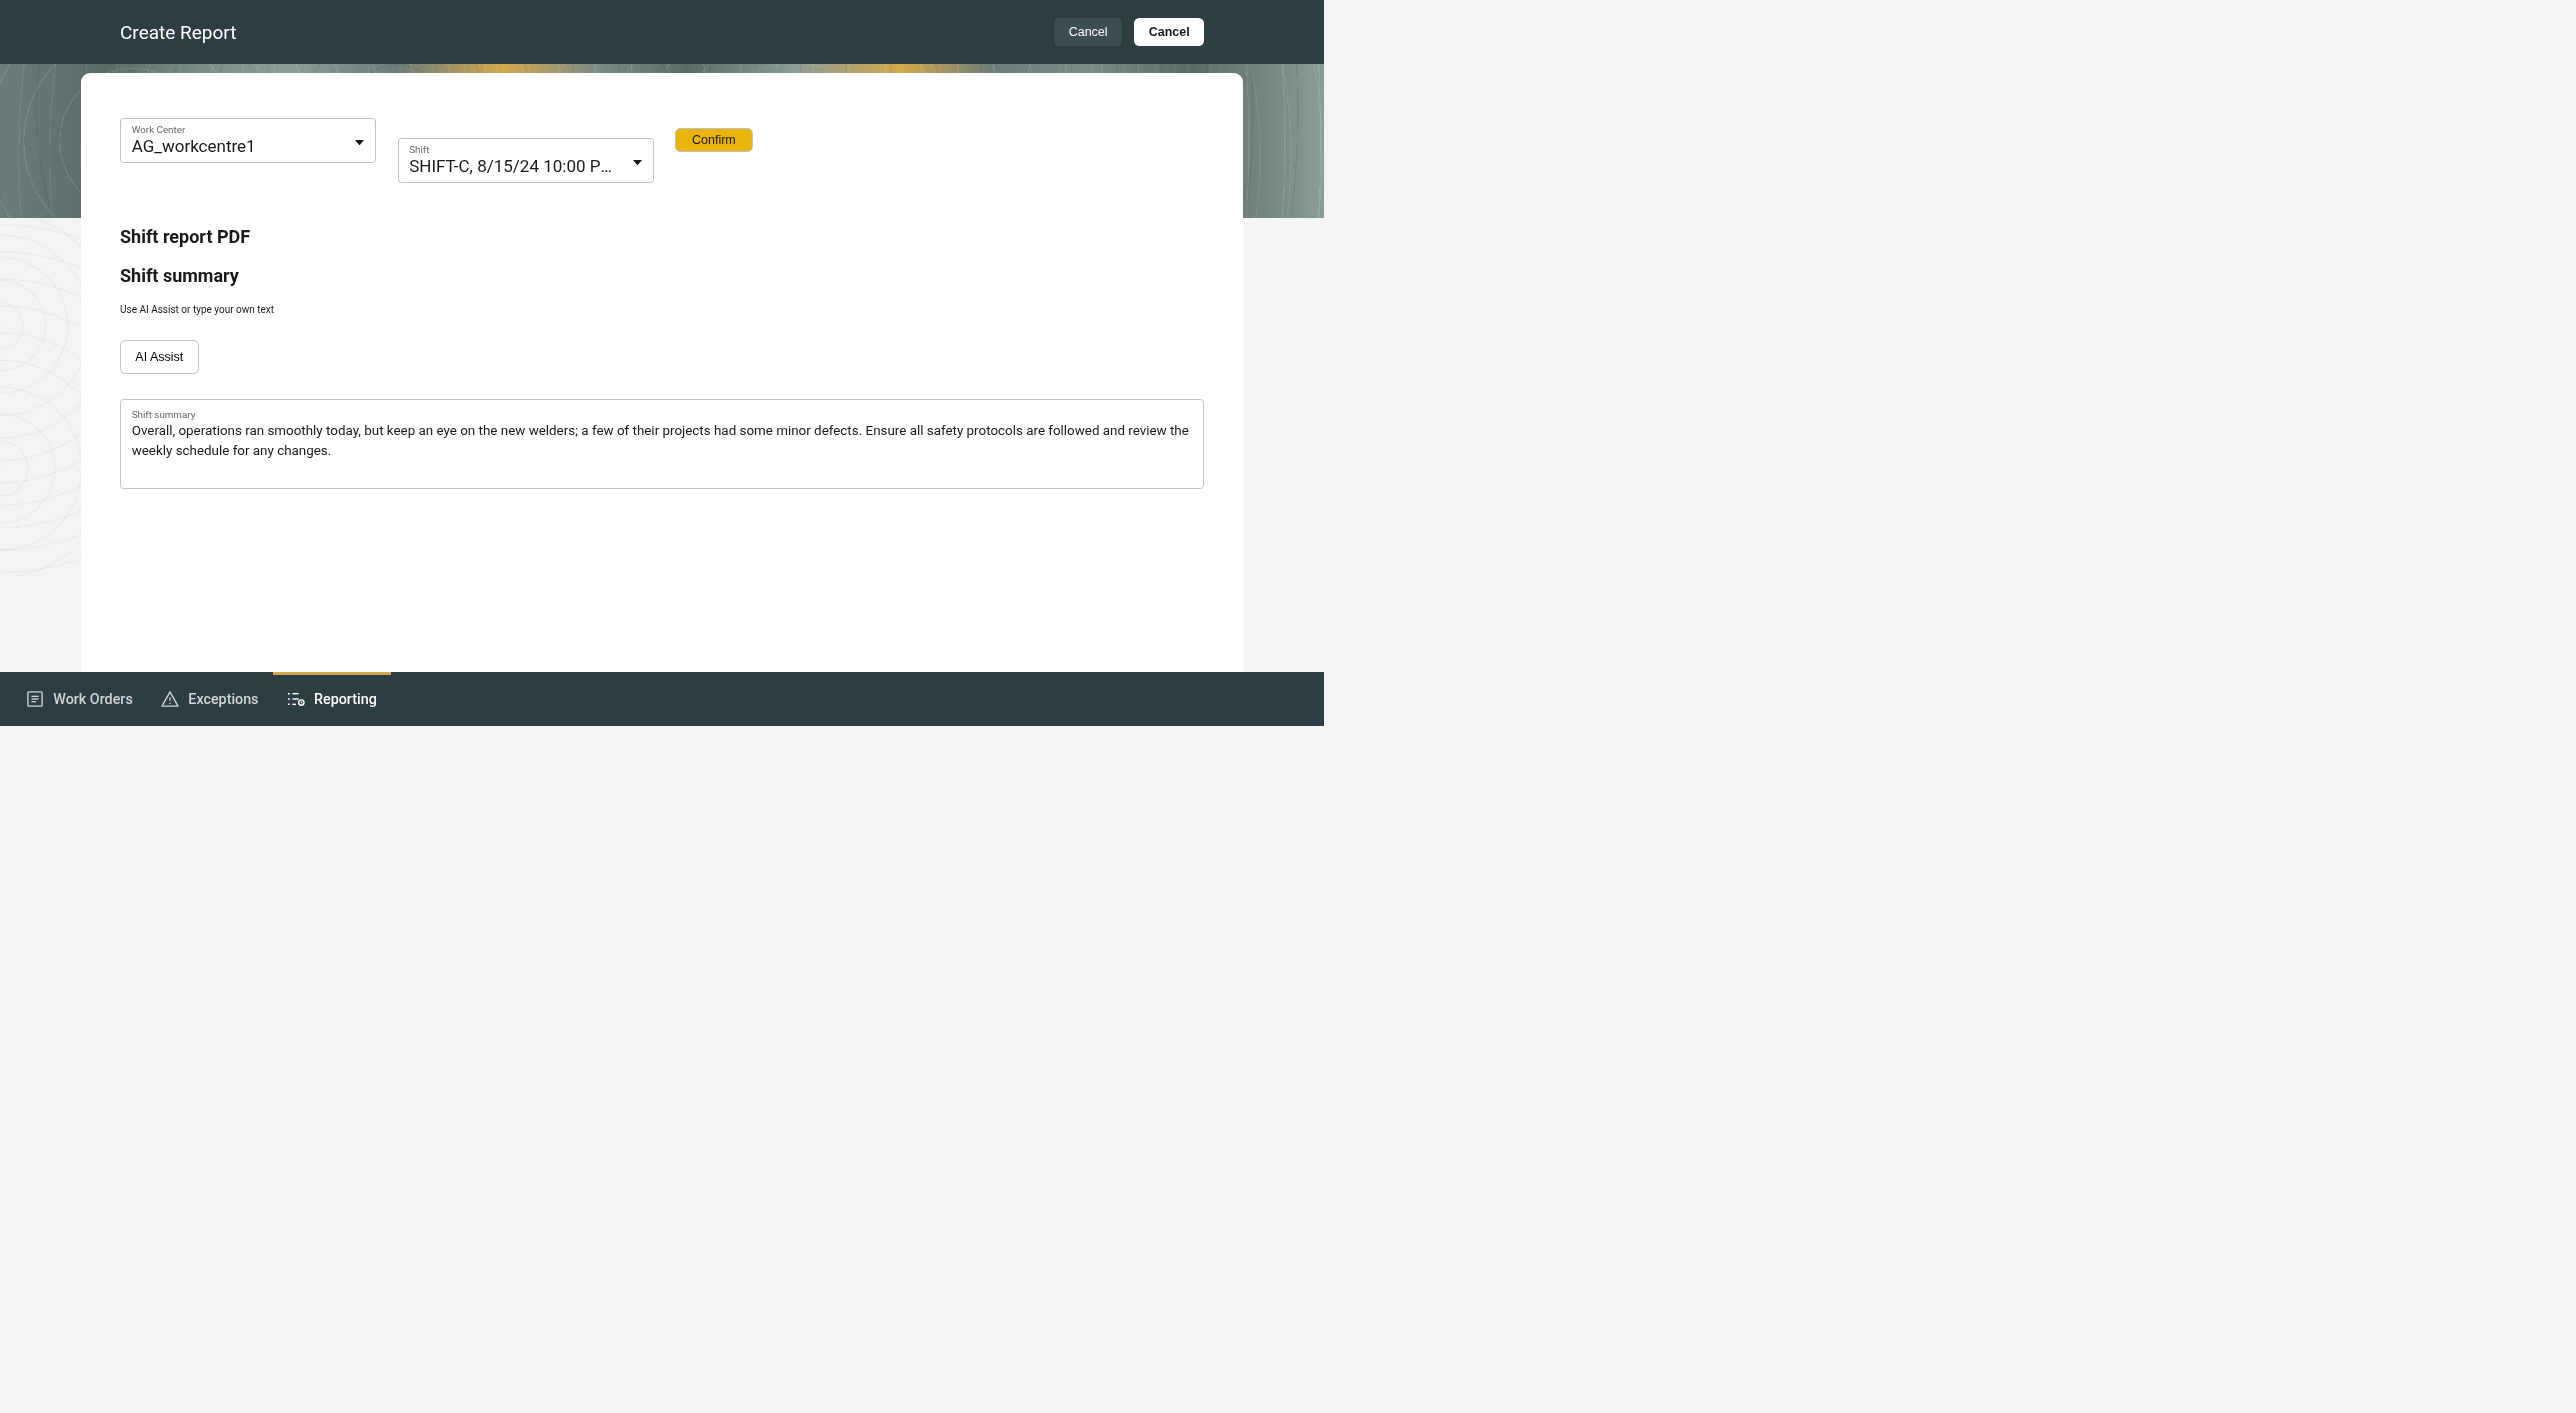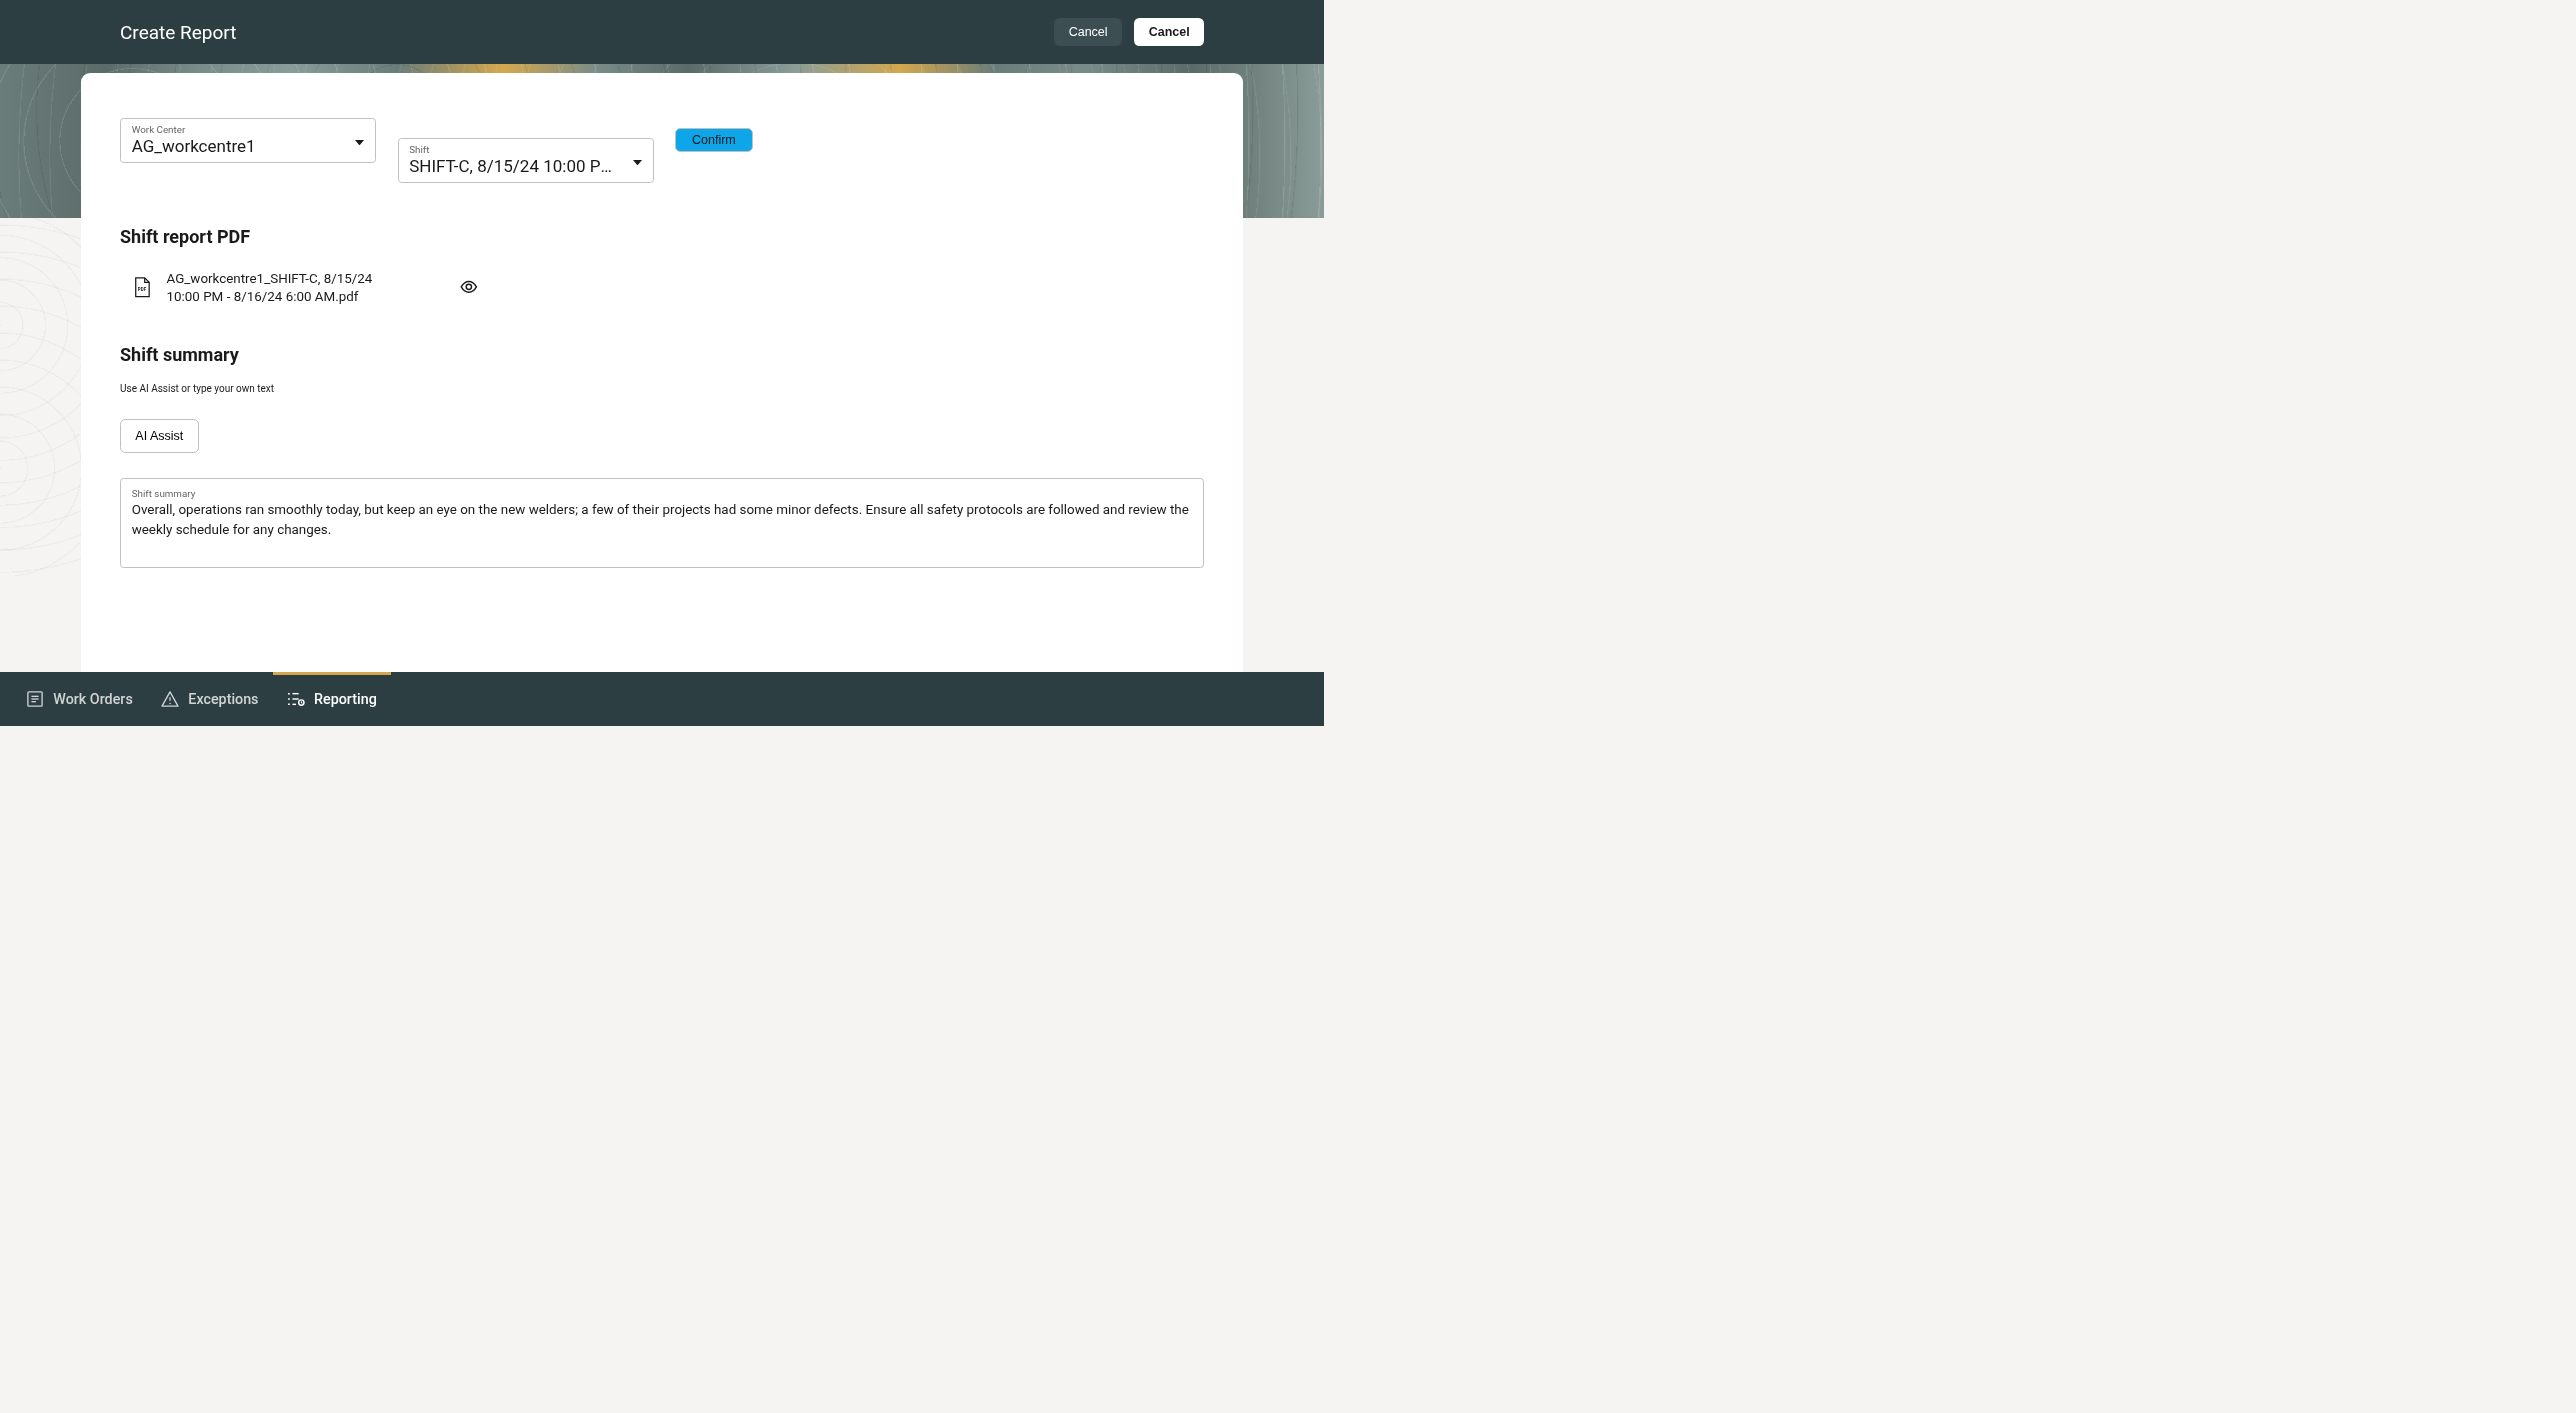"Confirm" .btn-confirm { background: #0ea5e9 -> #eab308 }
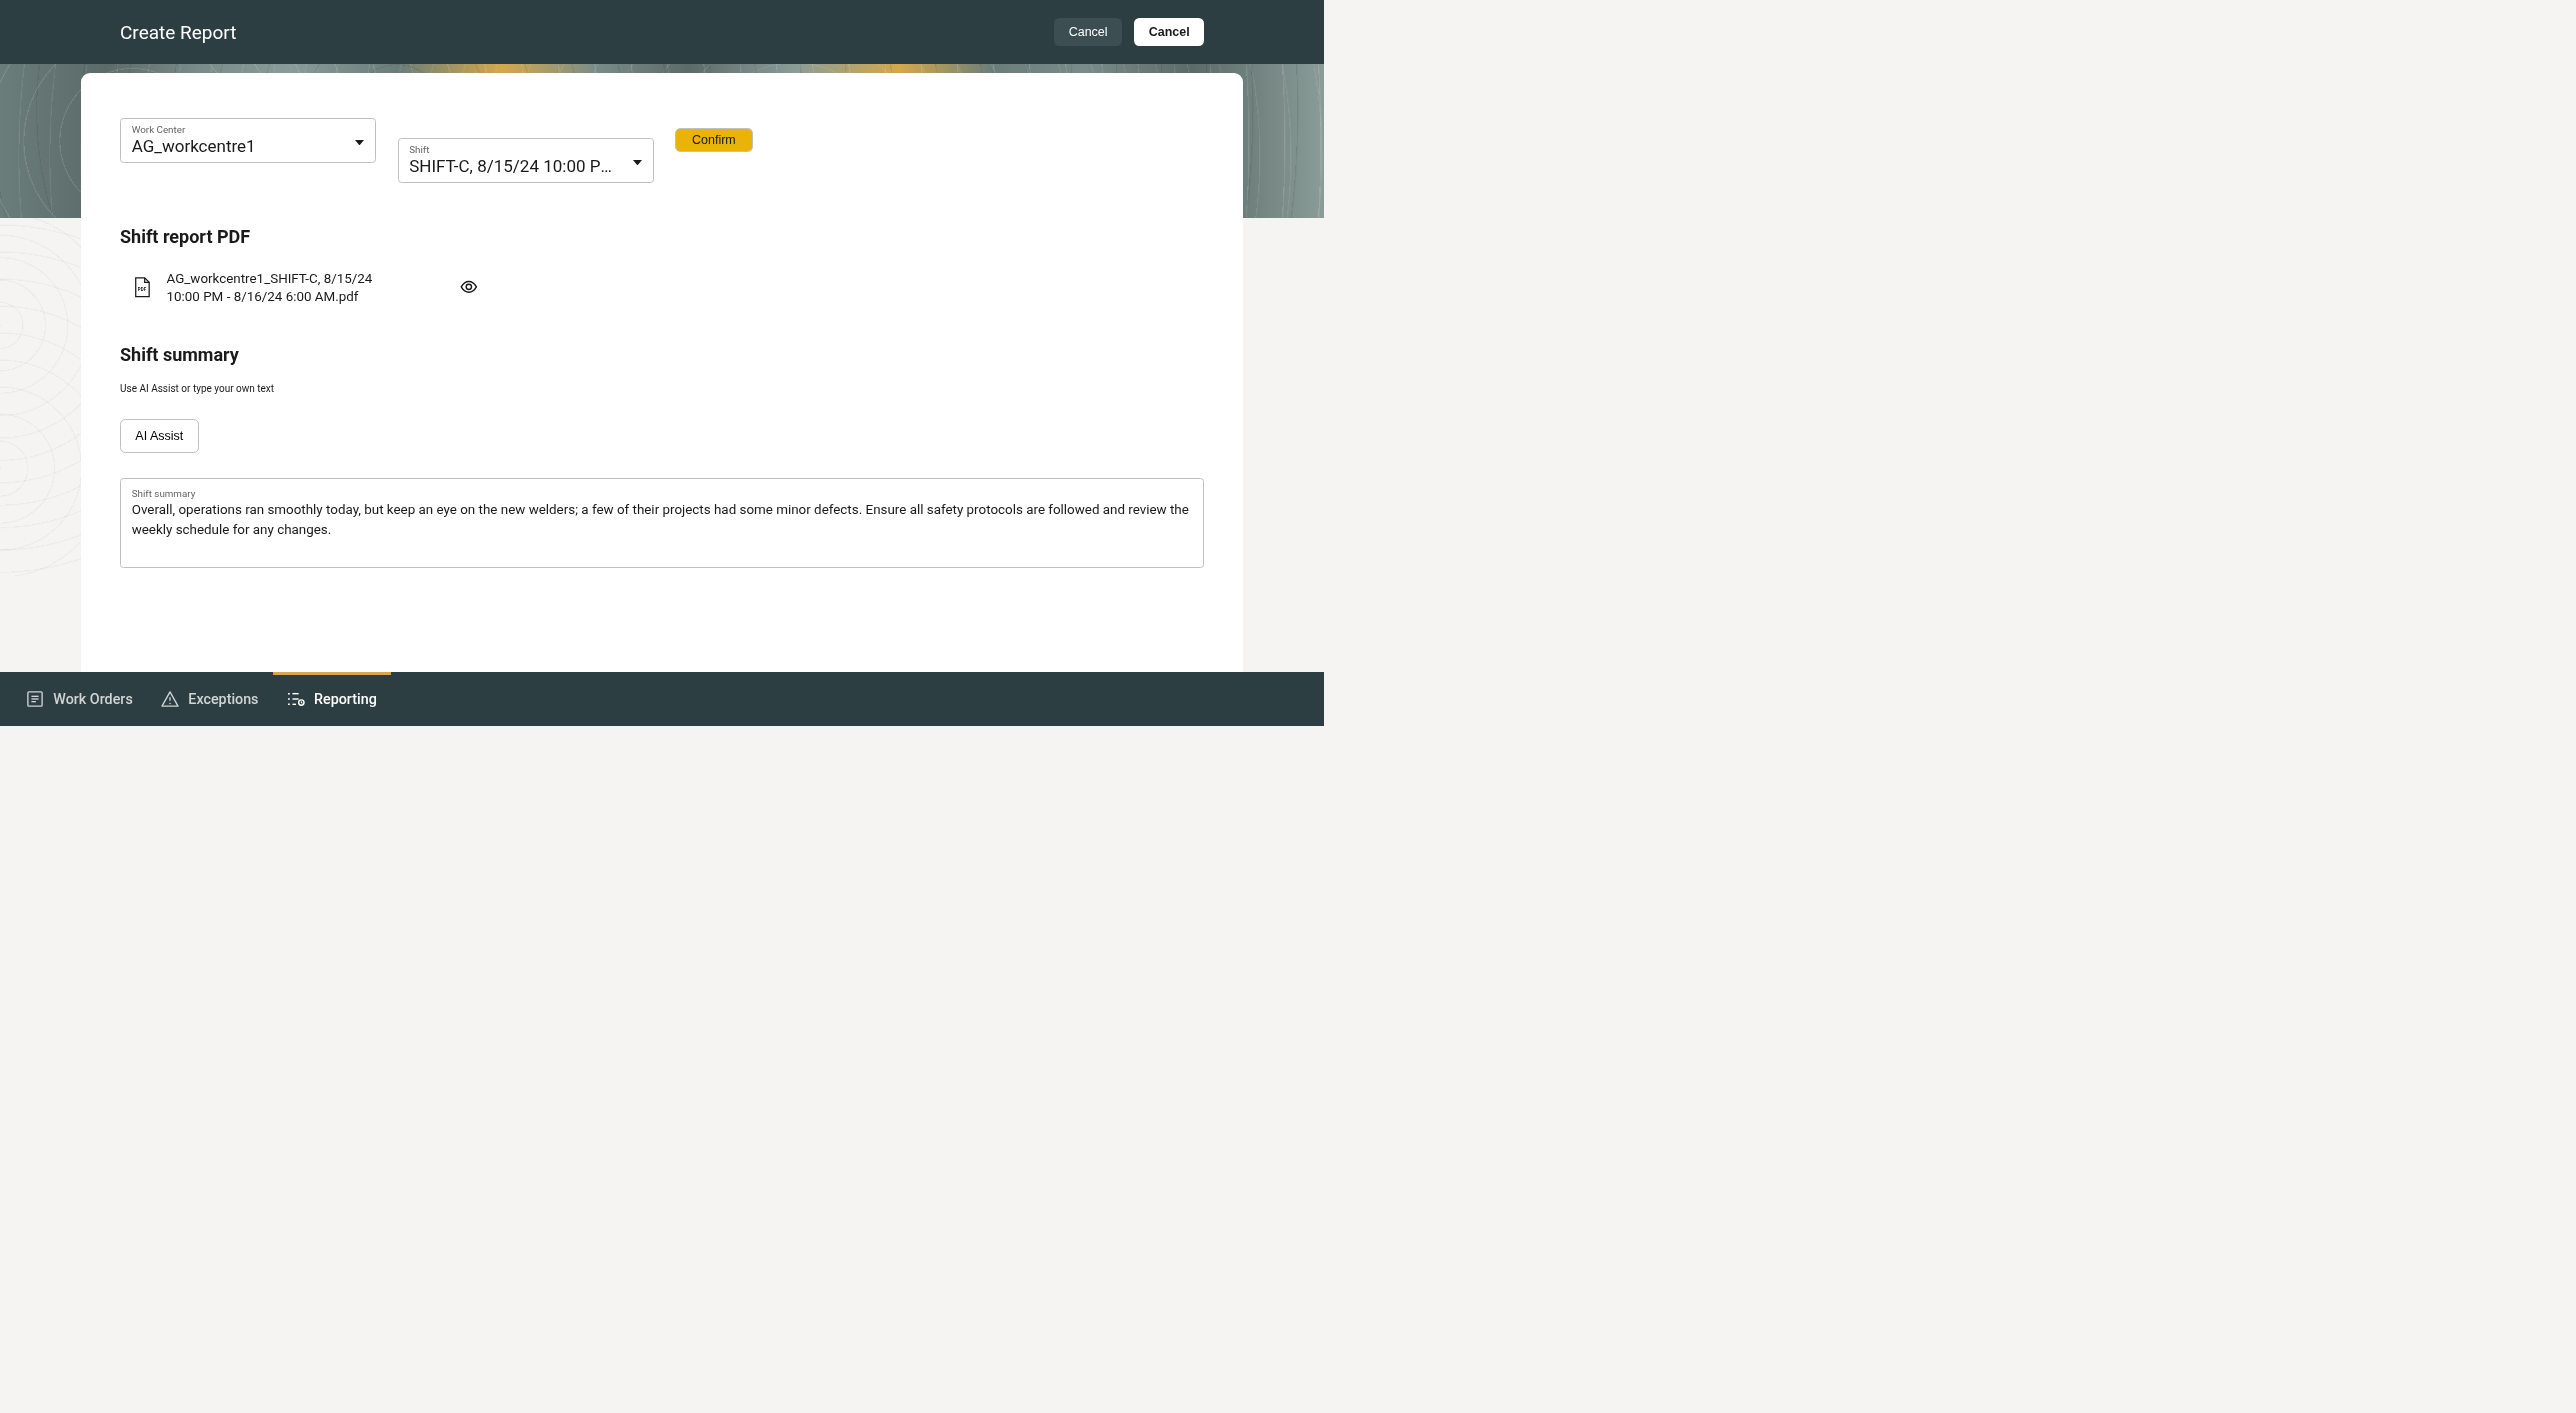"AG_workcentre1_SHIFT-C, 8/15/24 10:00 PM" div.pdf-row { html: <div> <span> <svg> <path></path> <path></path> <text>PDF</text> </svg> </span> <div>AG_workcentre1_SHIFT-C, 8/15/24 10:00 PM - 8/16/24 6:00 AM.pdf</div> <span> <svg> <path></path> <circle></circle> </svg> </span> </div> -> none }
